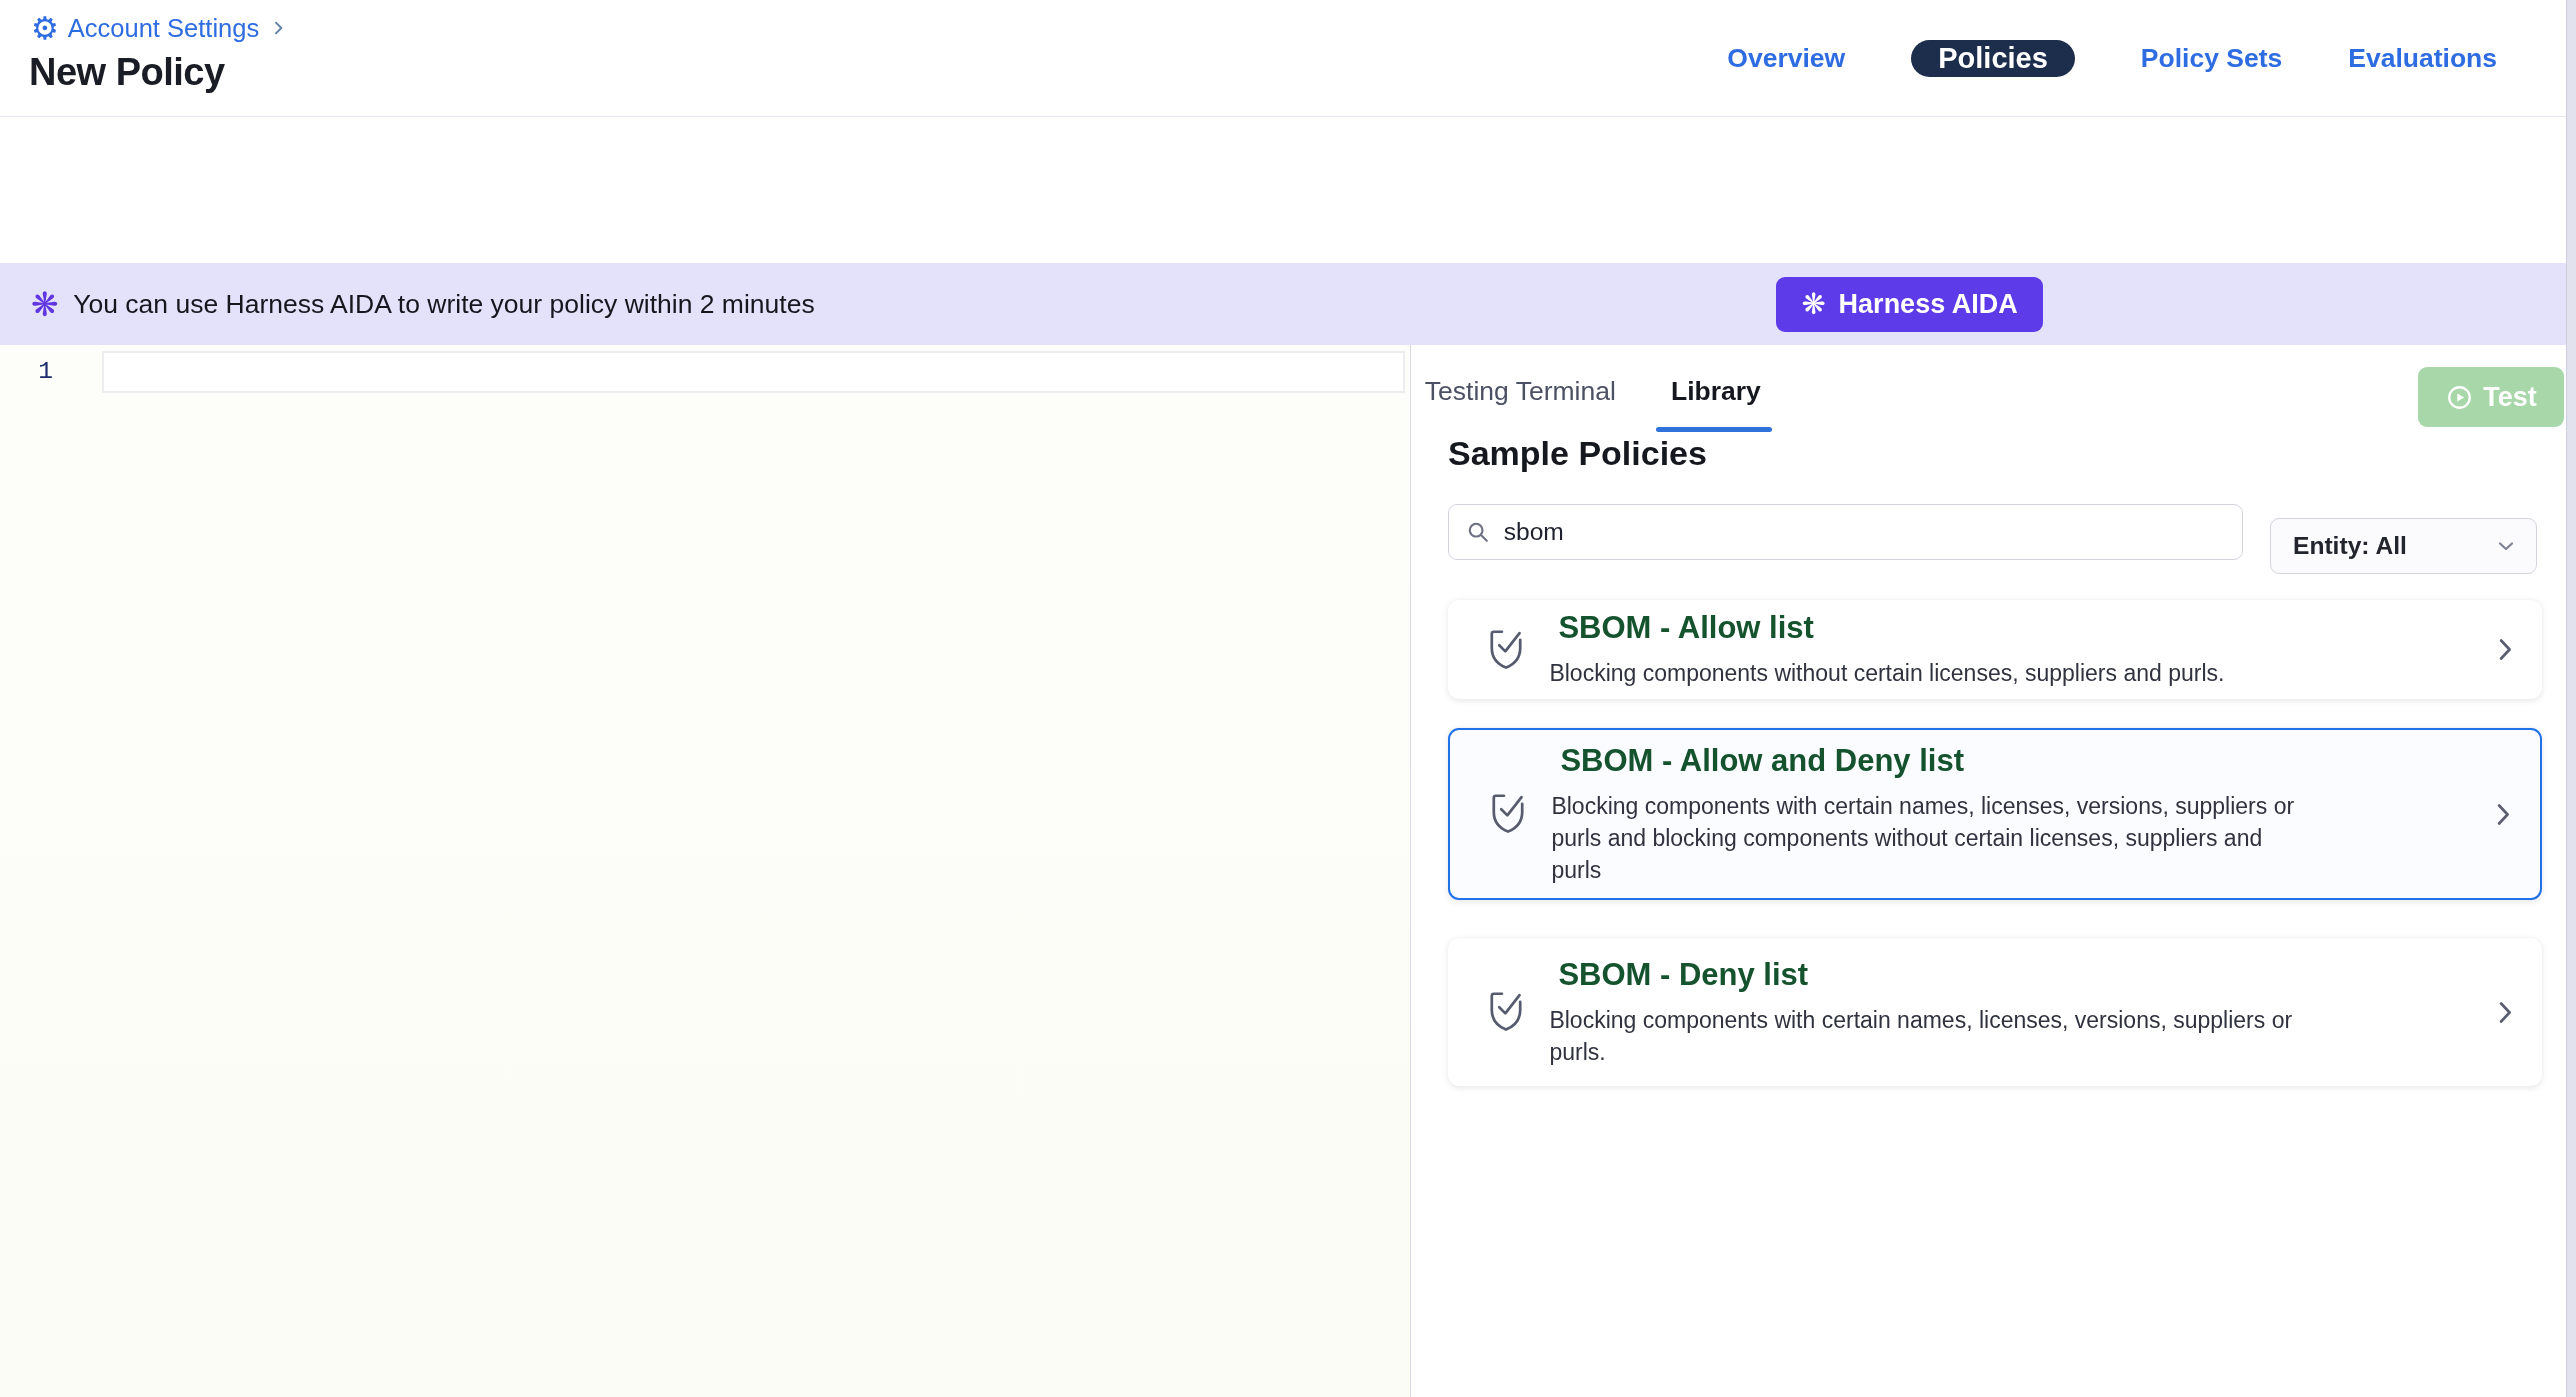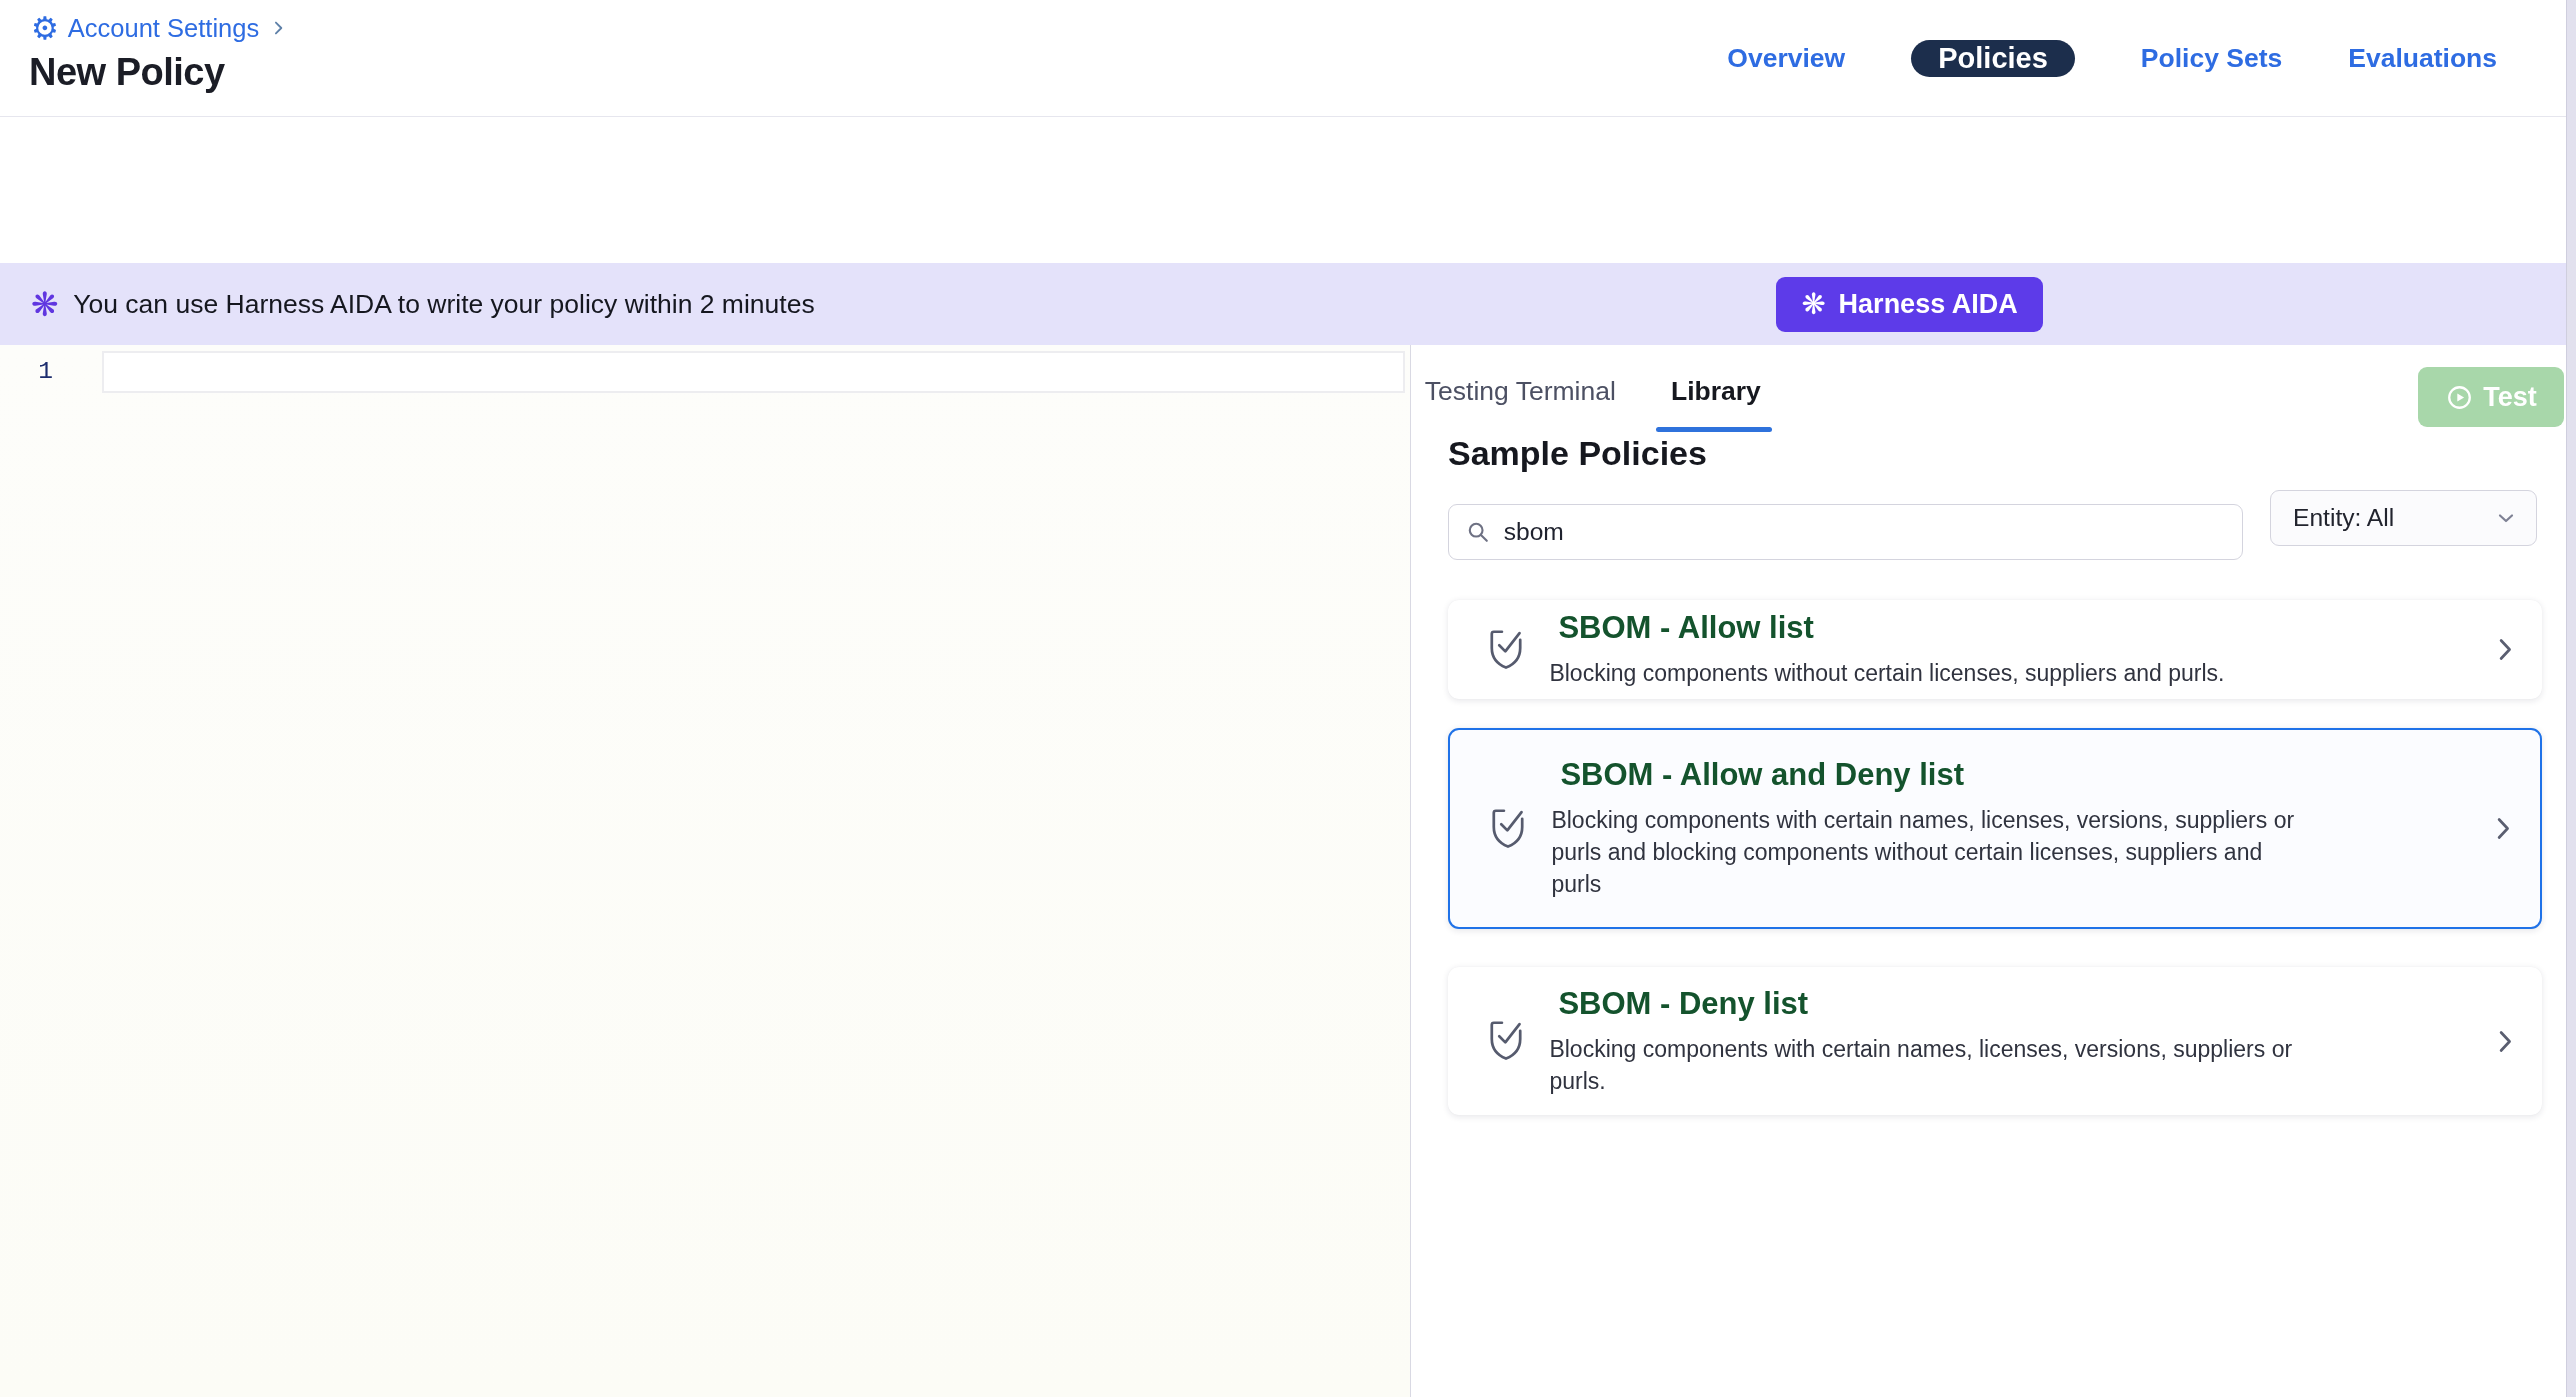"Entity: All" .entity-select { font-weight: none -> bold; top: 145px -> 173px }
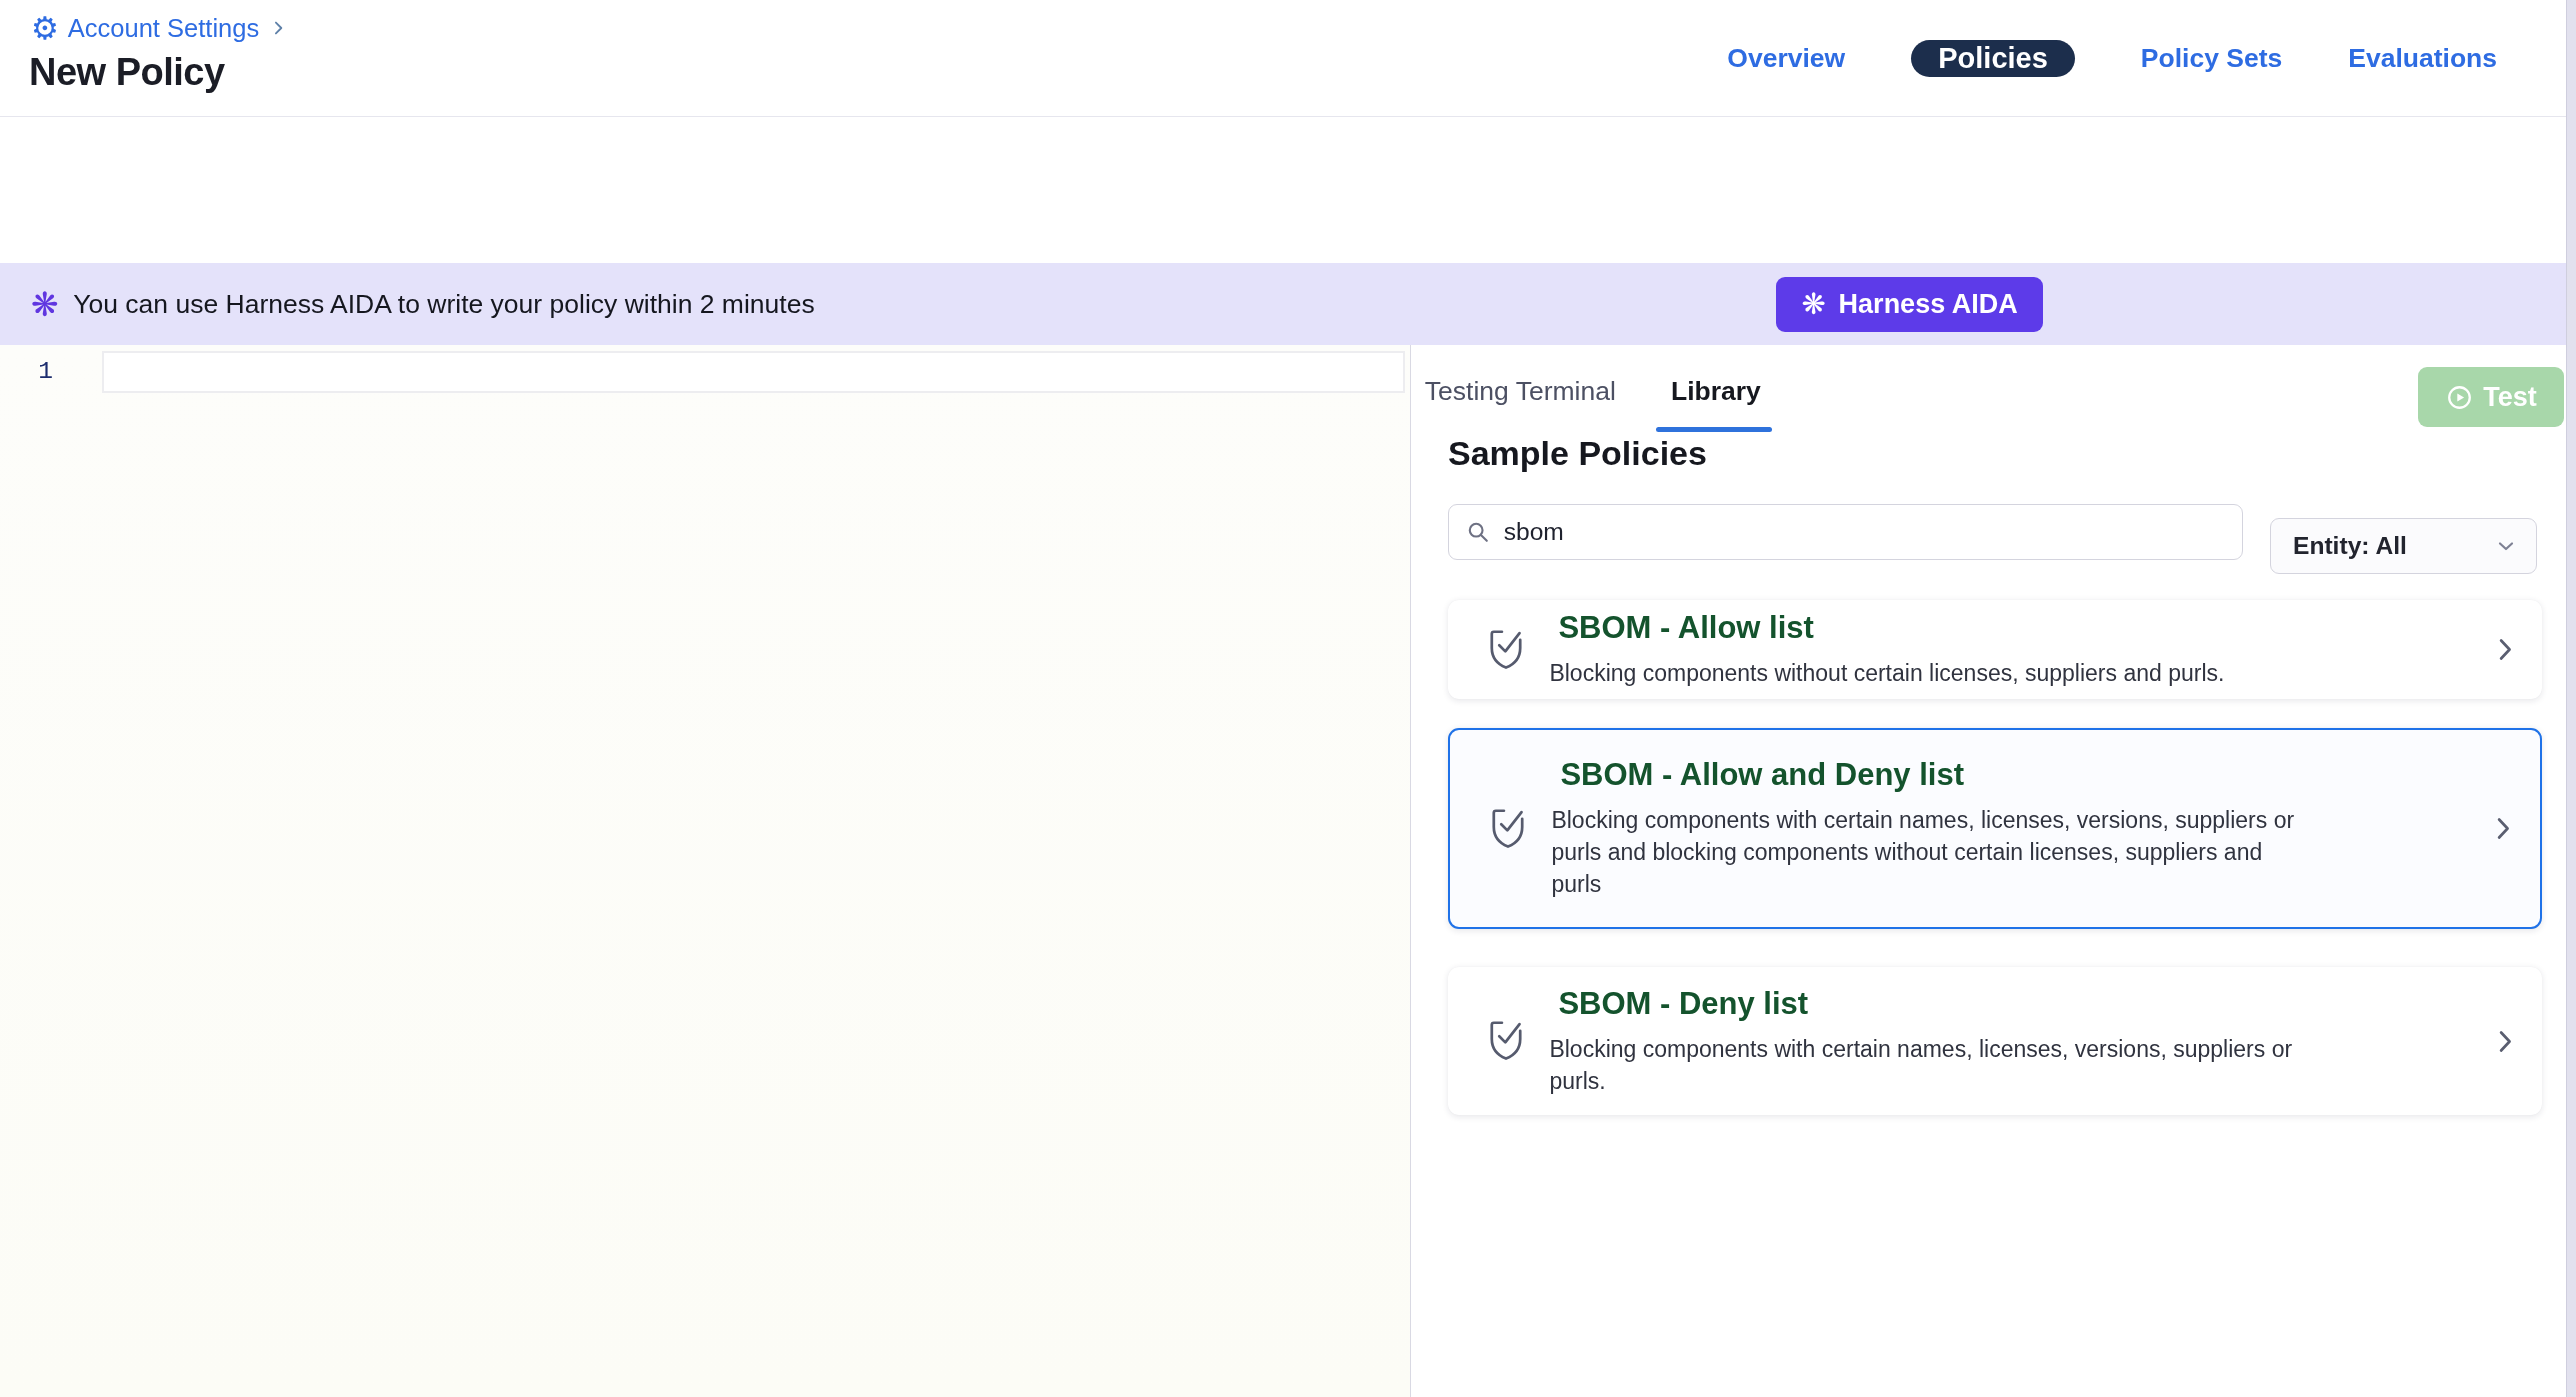"SBOM - Allow and Deny" .card-2 { height: 201px -> 172px }
